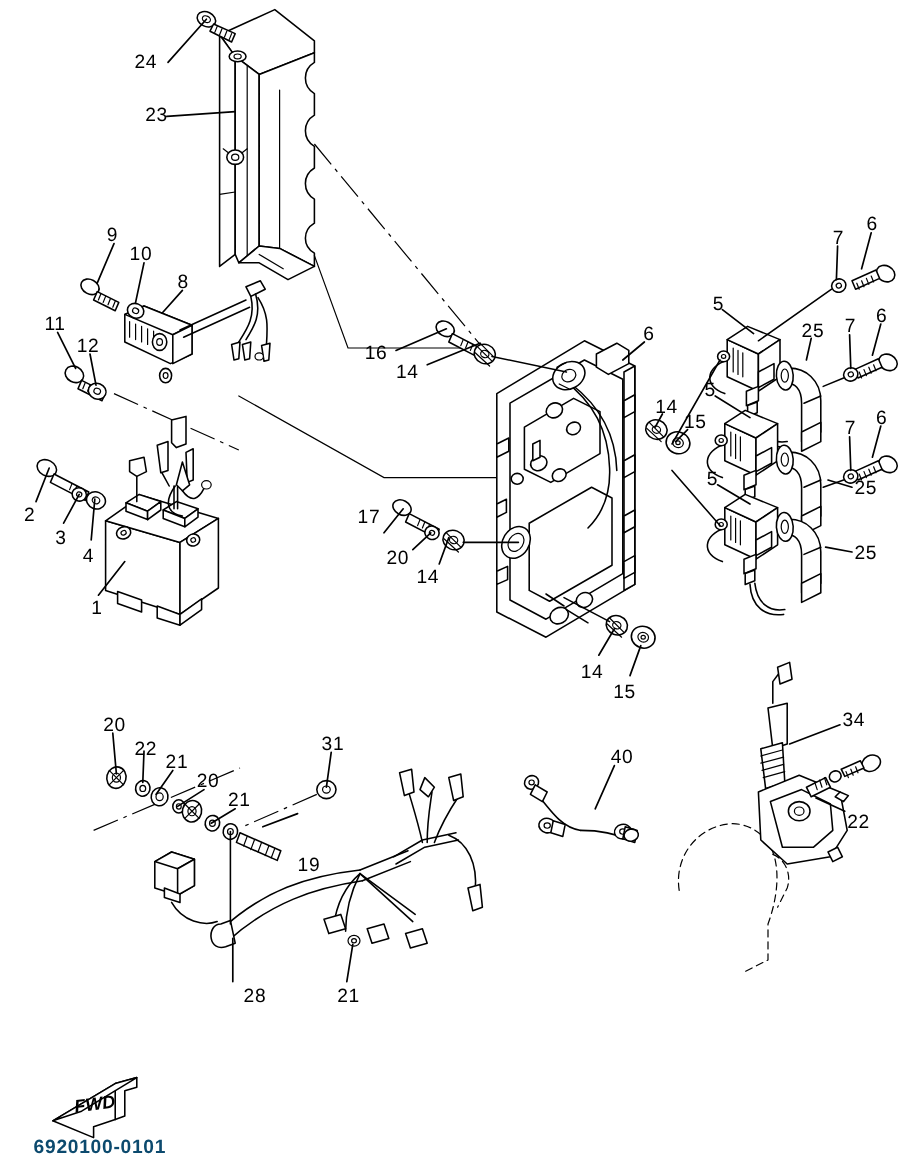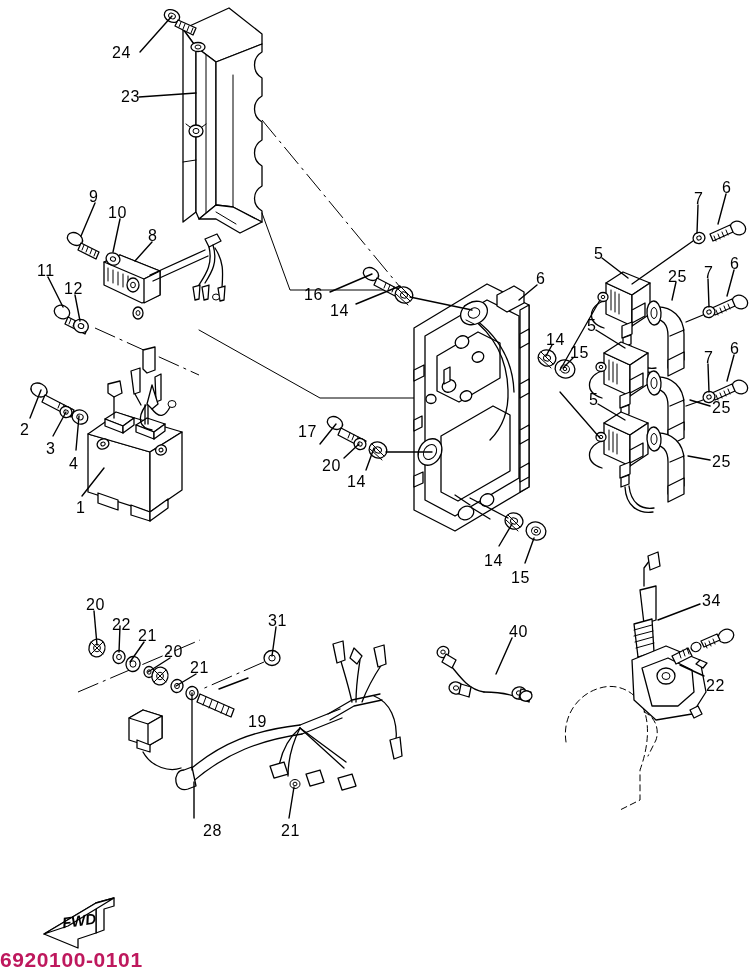"6920100-0101" #partnumber { color: #be185d -> #0c4a6e; font-size: 21px -> 16px; left: 0 -> 28px }
